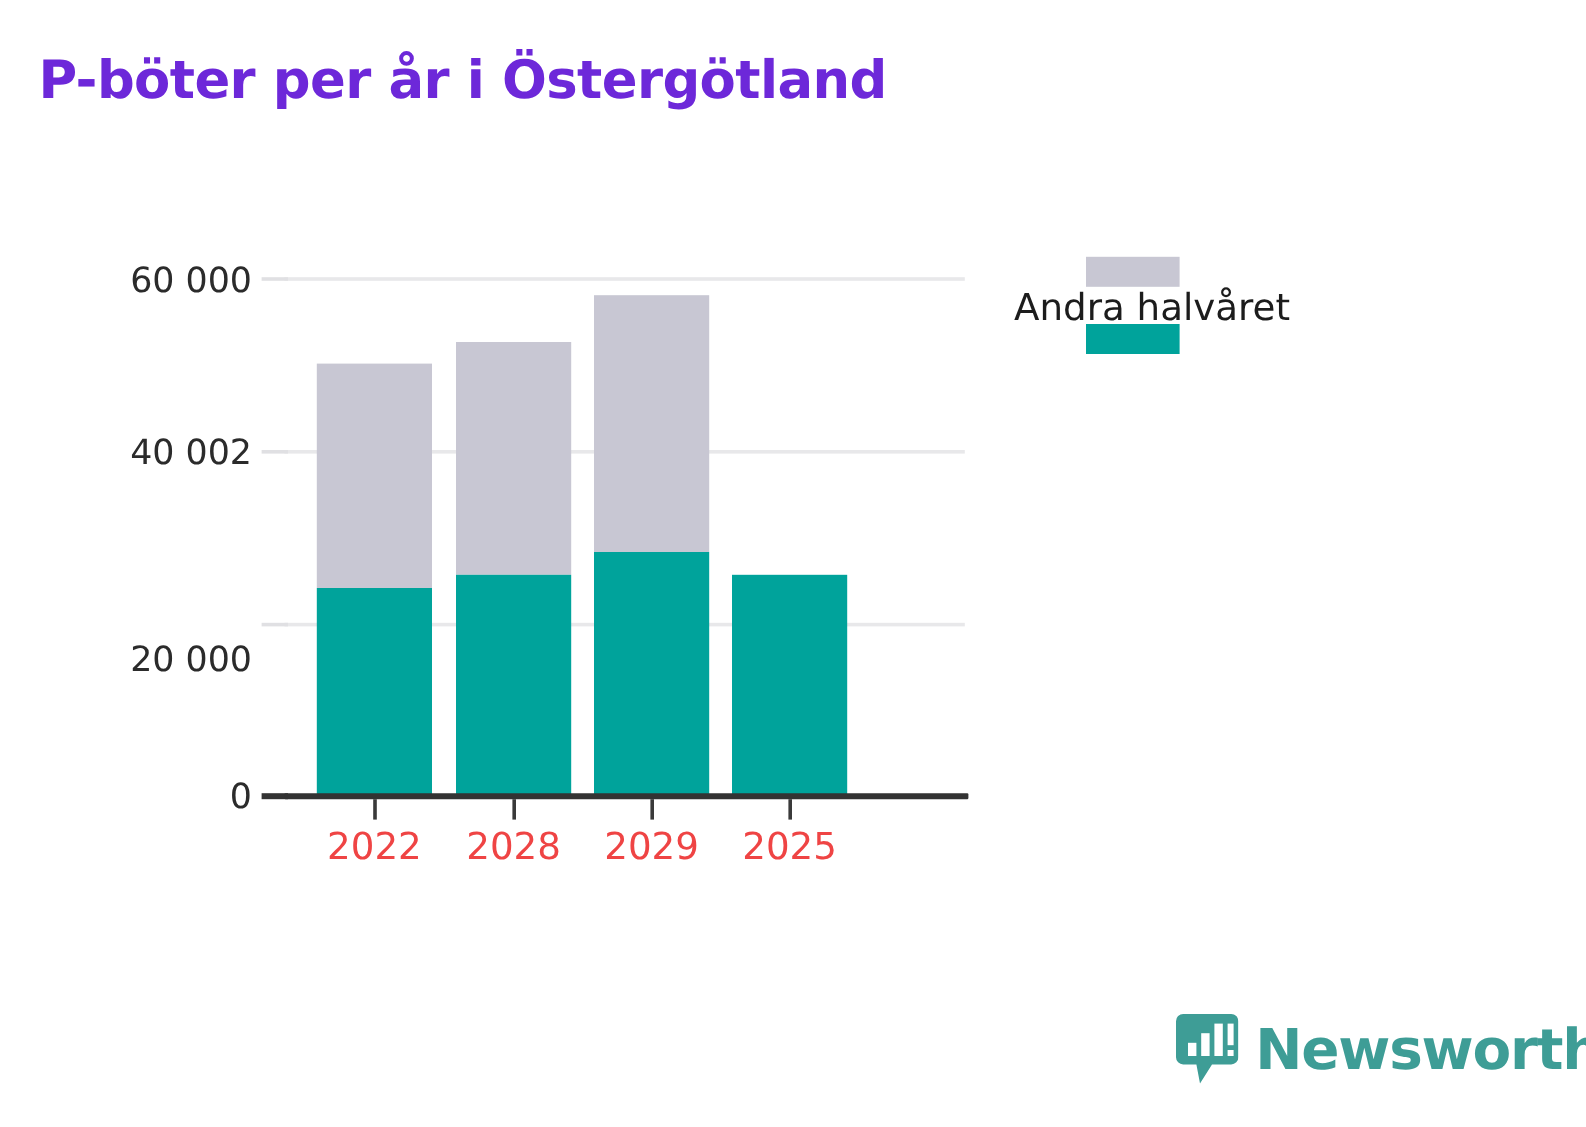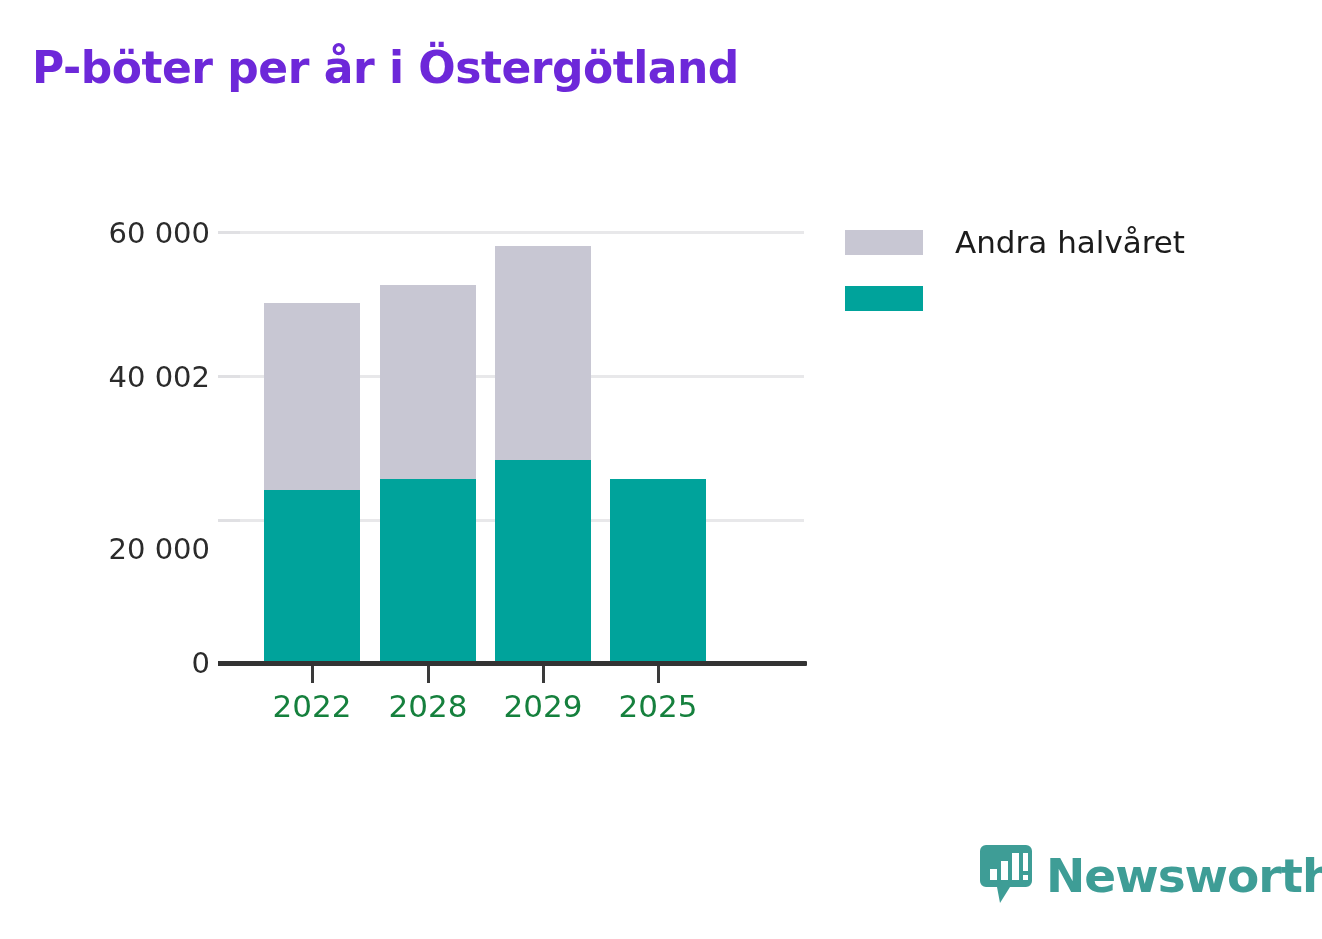"Andra halvåret" .legend-row { flex-direction: none -> column }
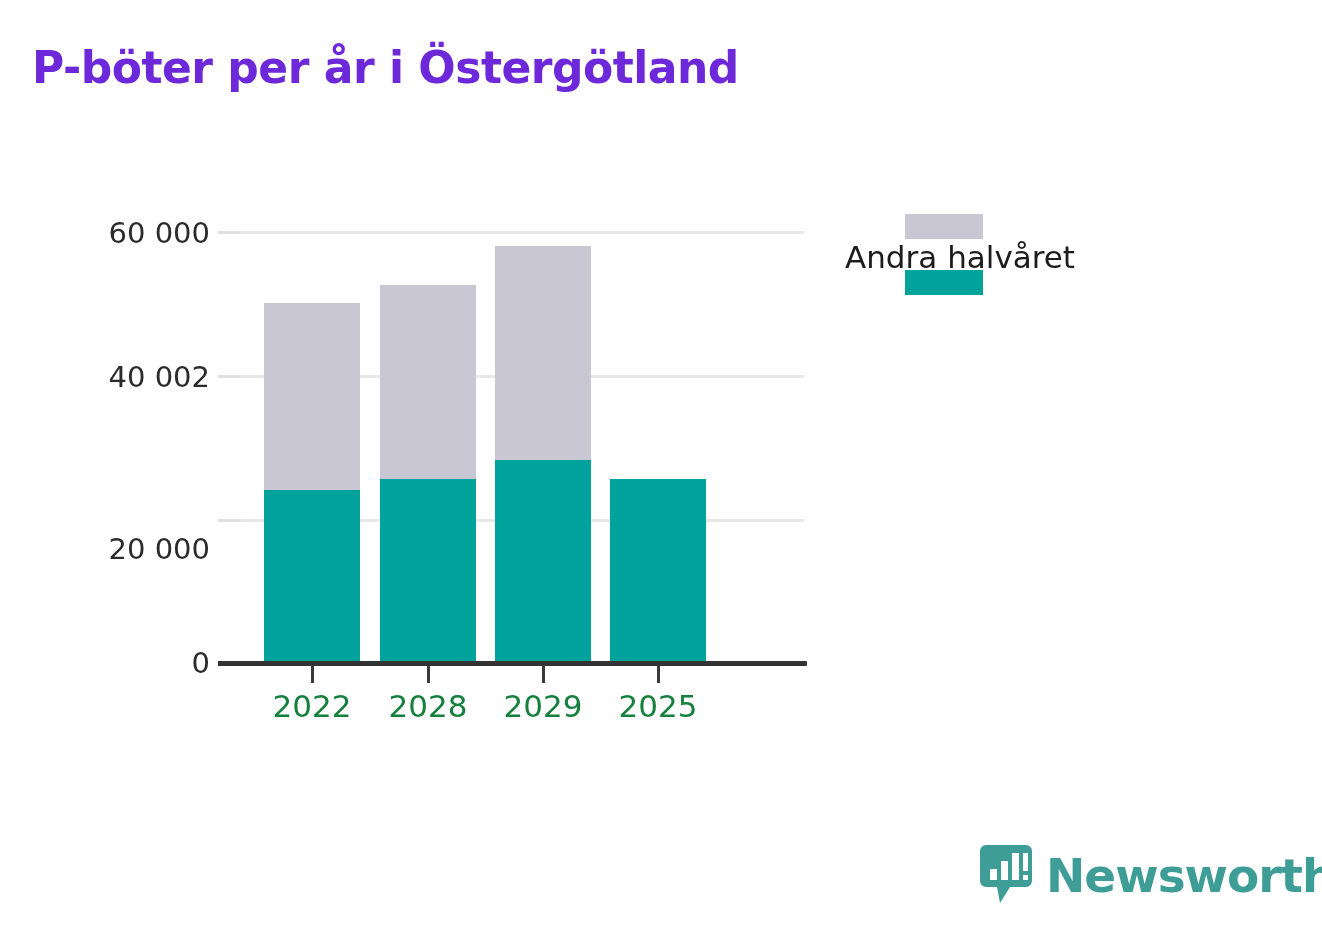"2022" .x-tick-label { color: #15803d -> #ef4444 }
